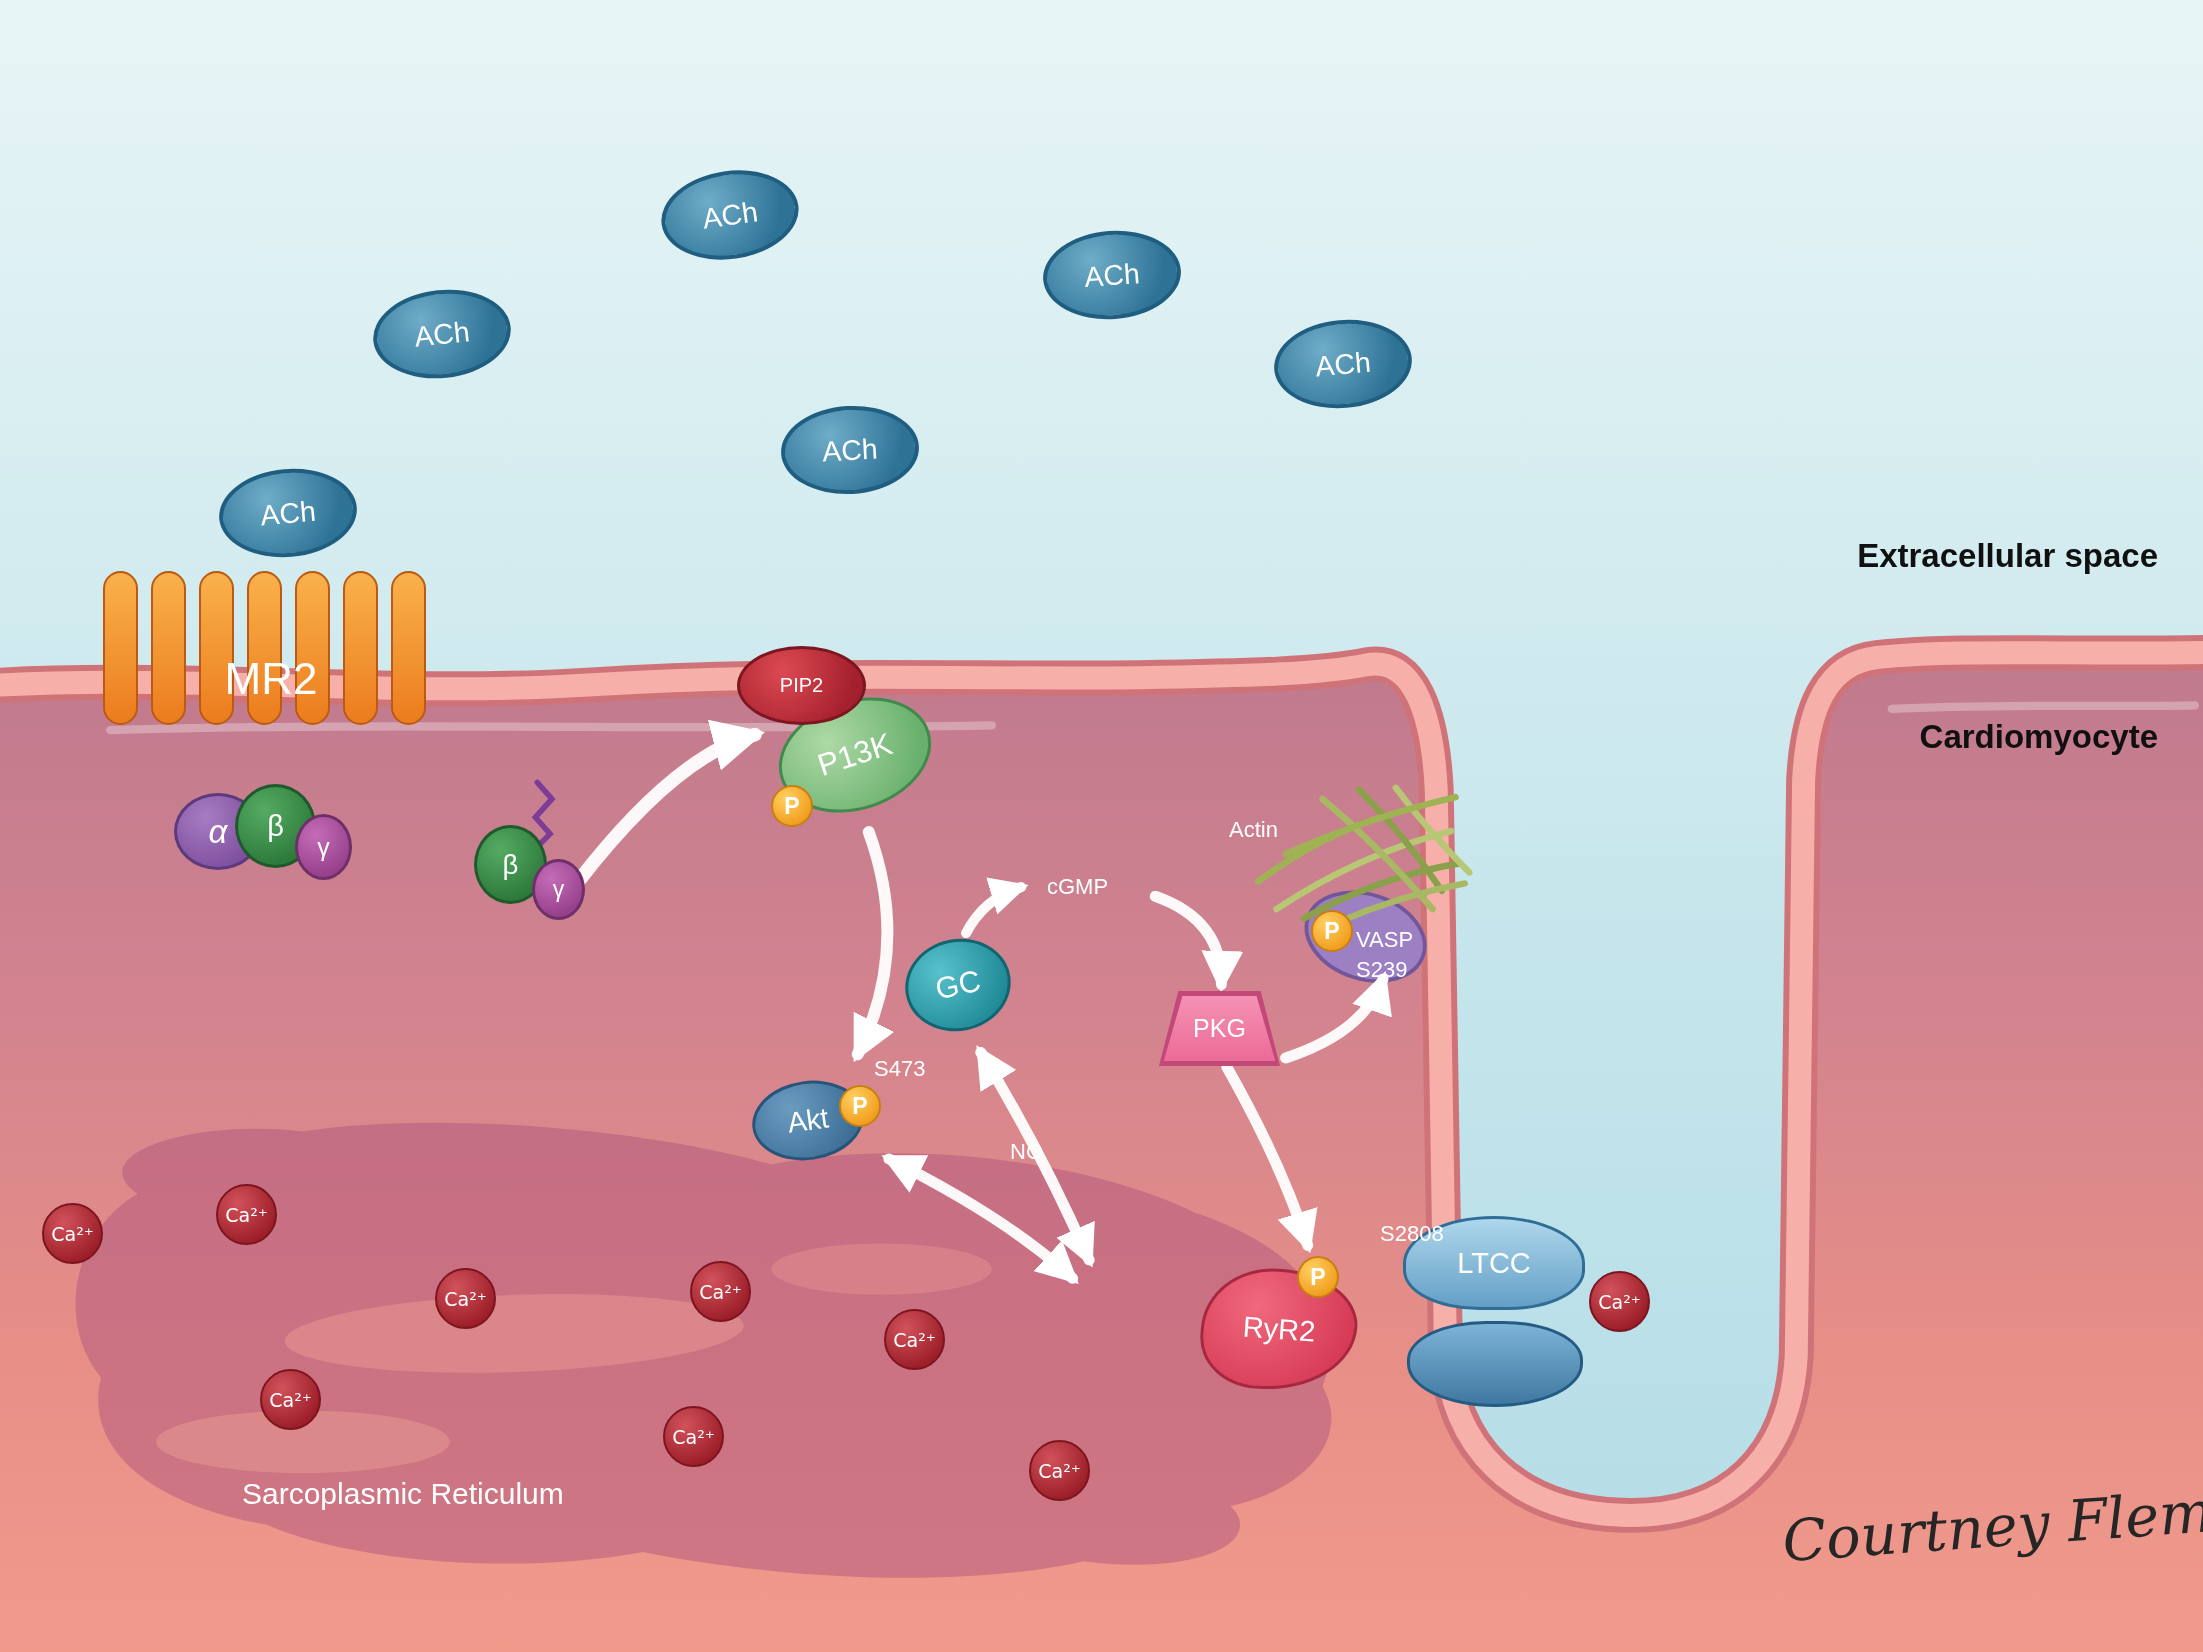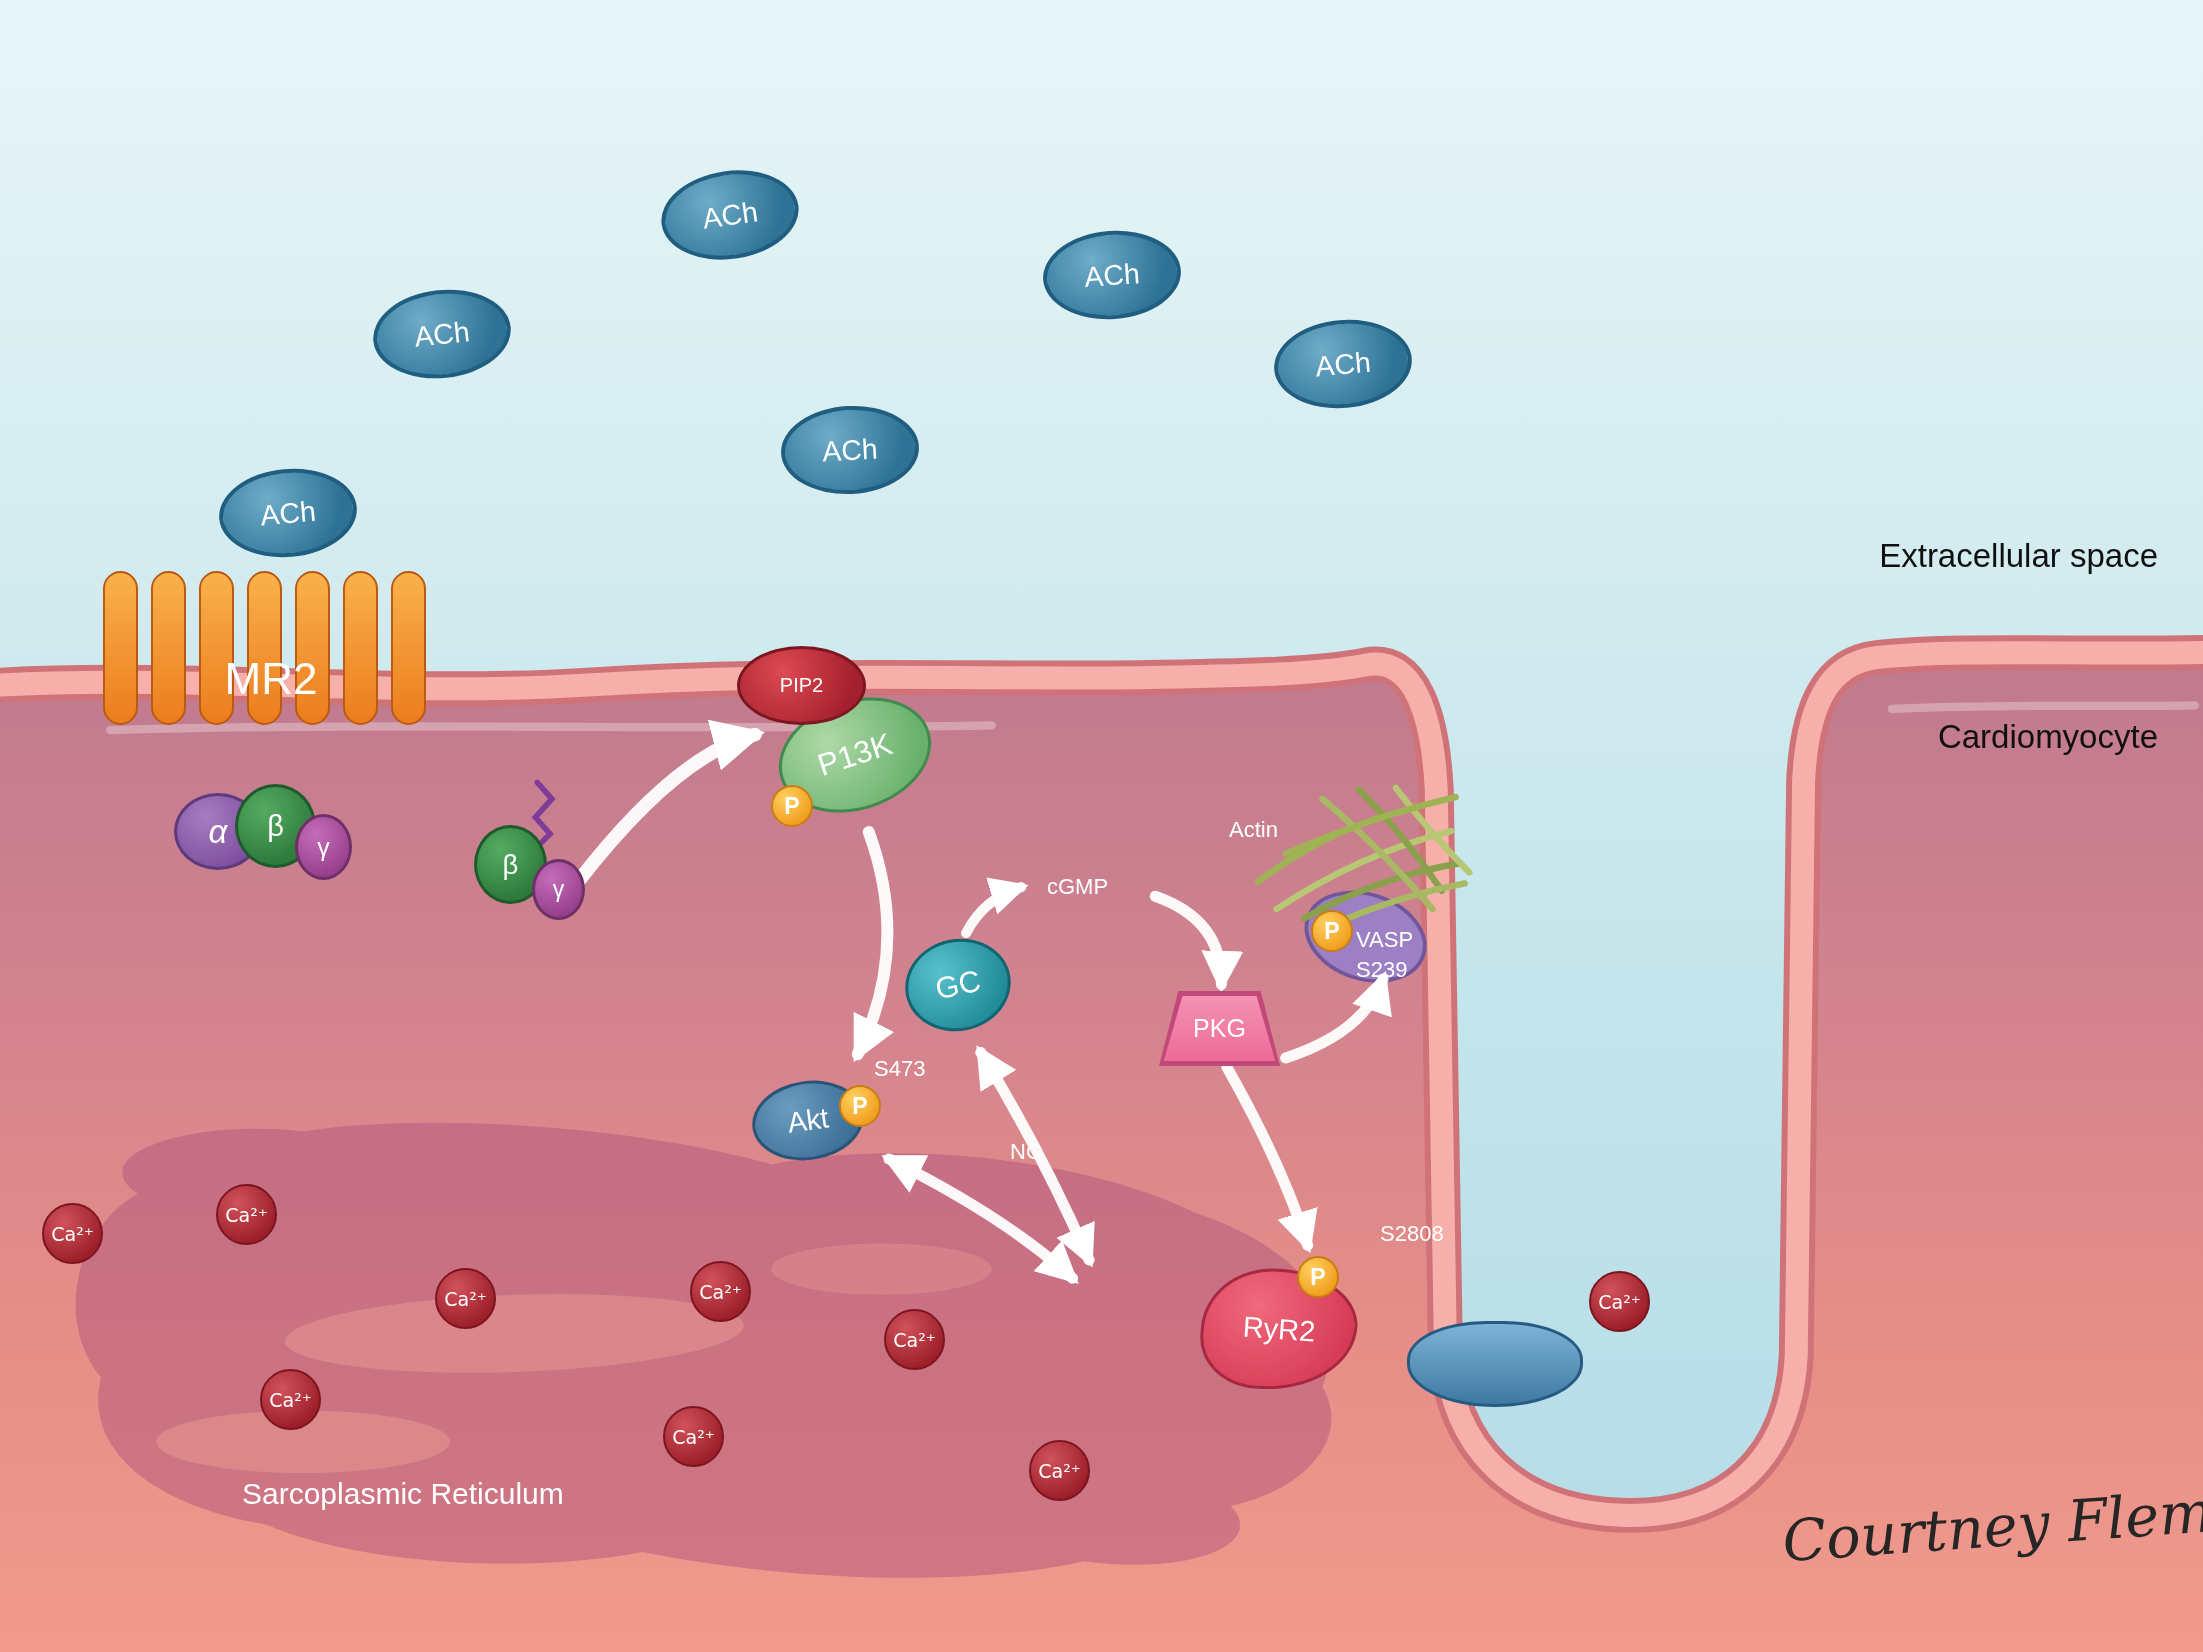"Extracellular space" .region-label { font-weight: 400 -> 700 }
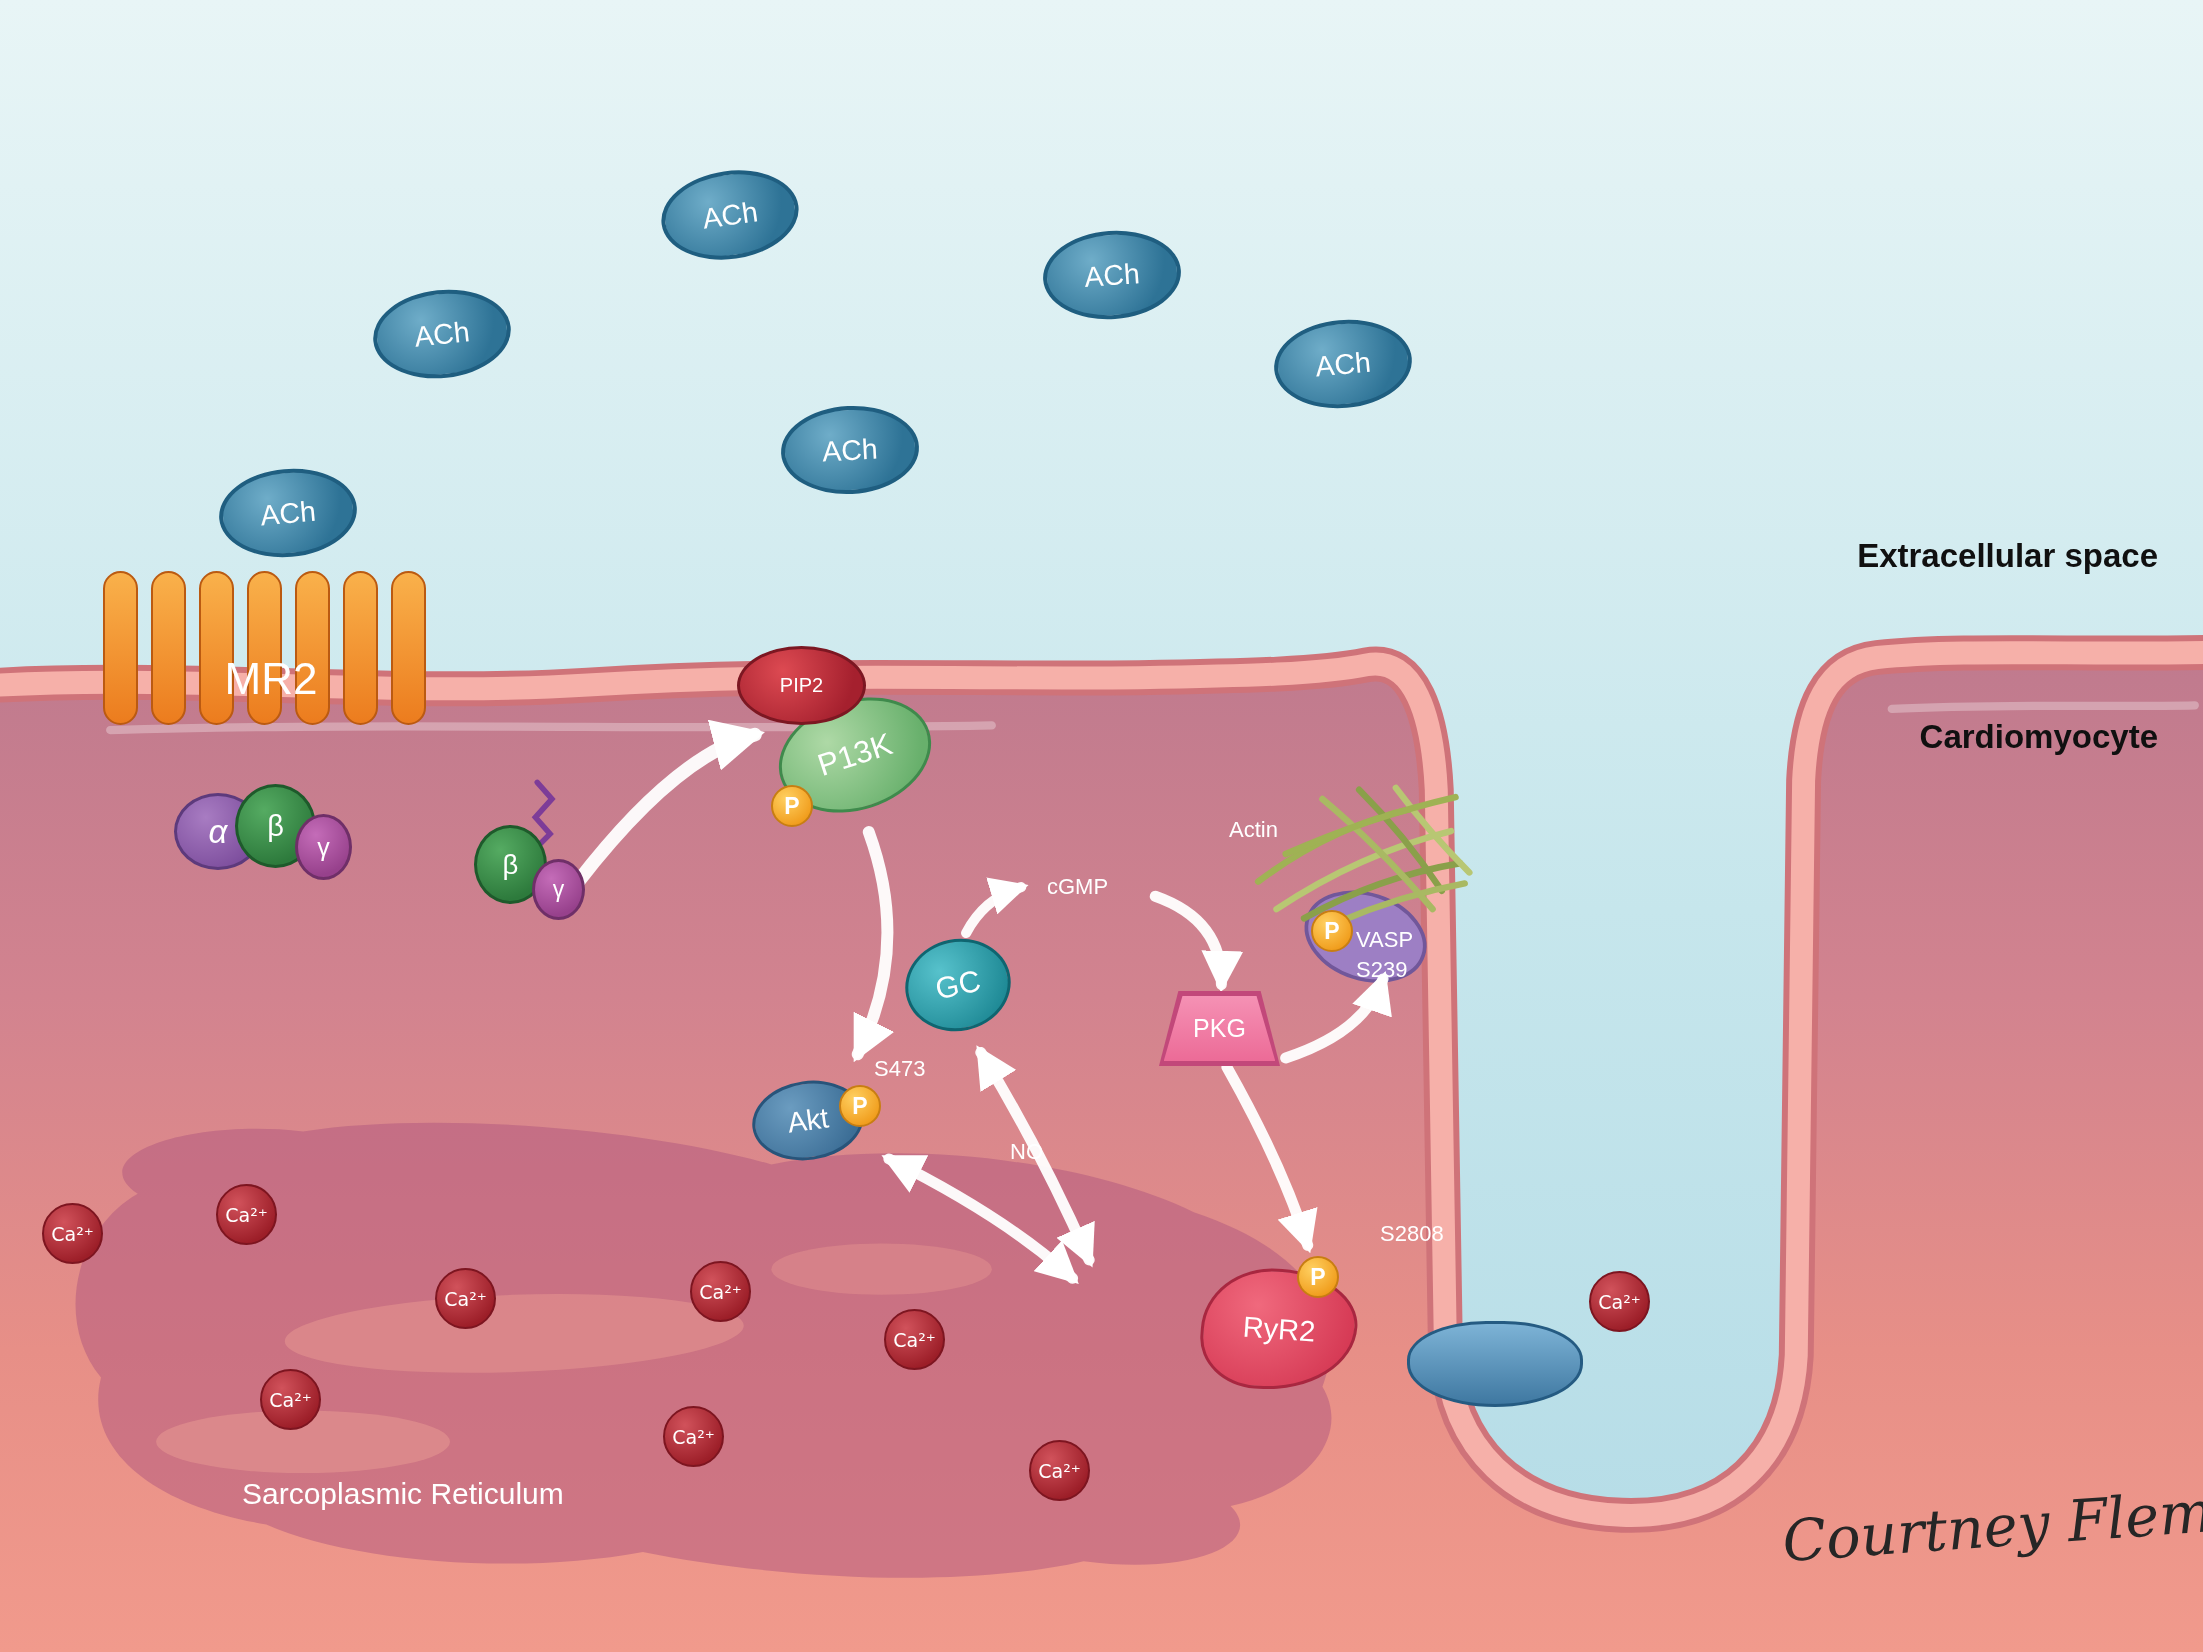"LTCC" div.abs { html: none -> <div>LTCC</div> }
